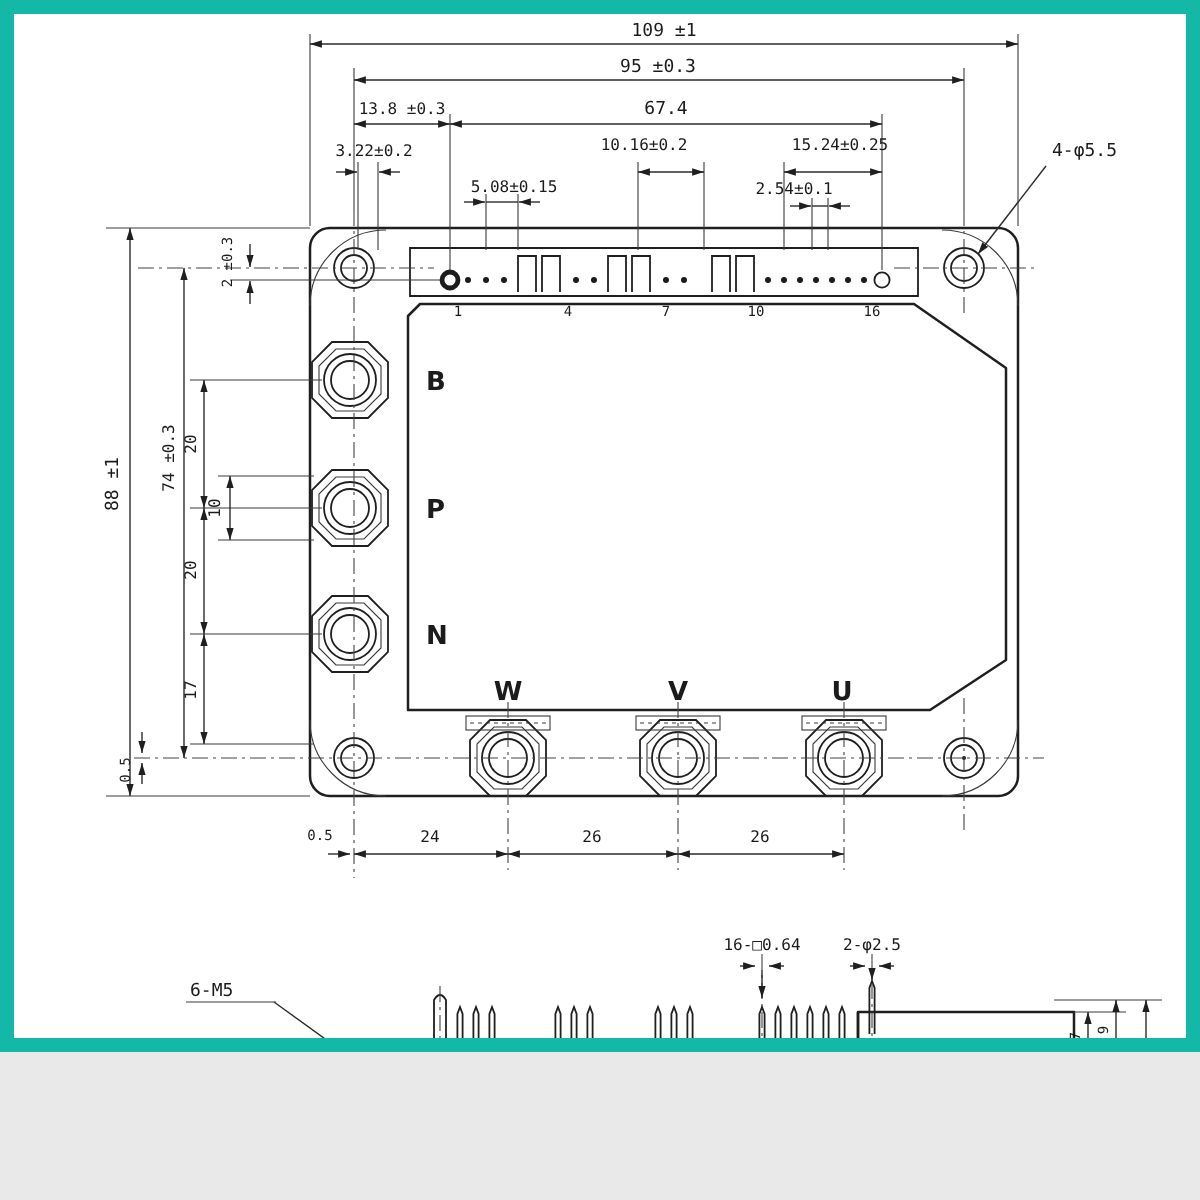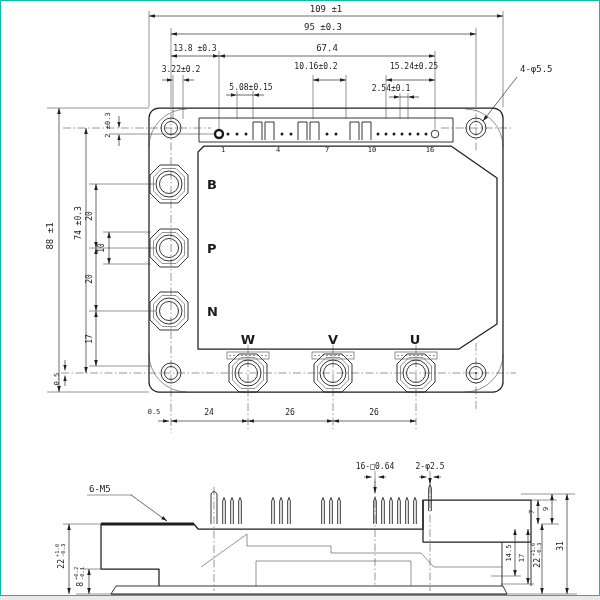"109 ±1" .sheet { border: 1px solid #14b8a6 -> 7px solid #14b8a6; height: 596px -> 526px }
